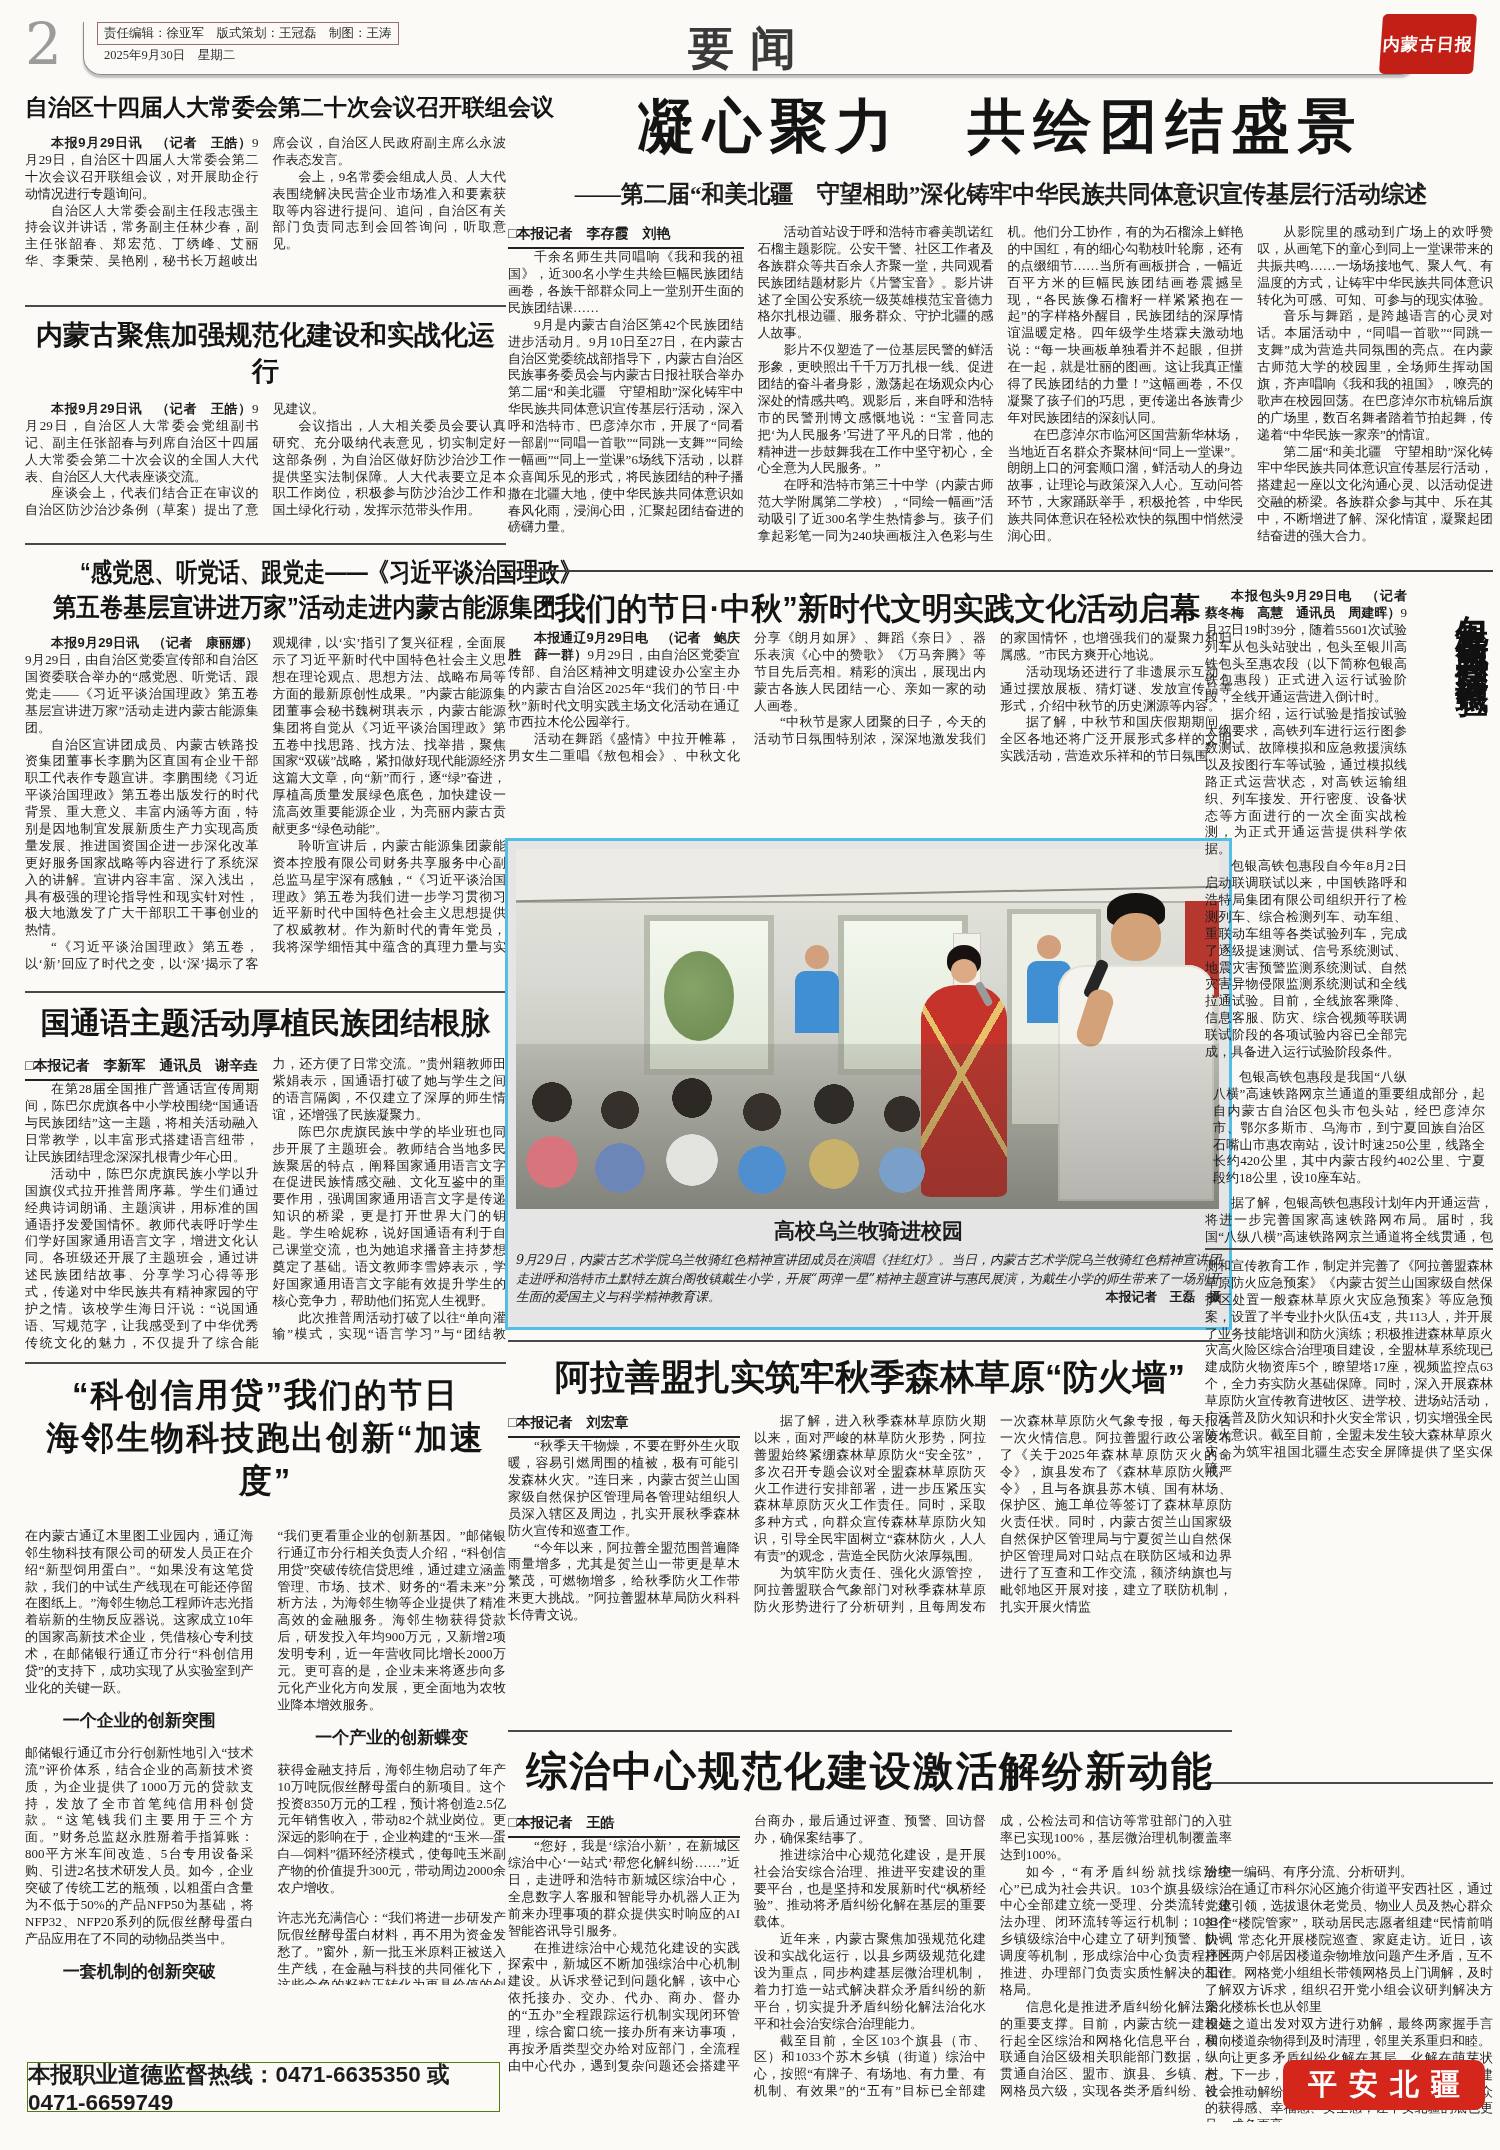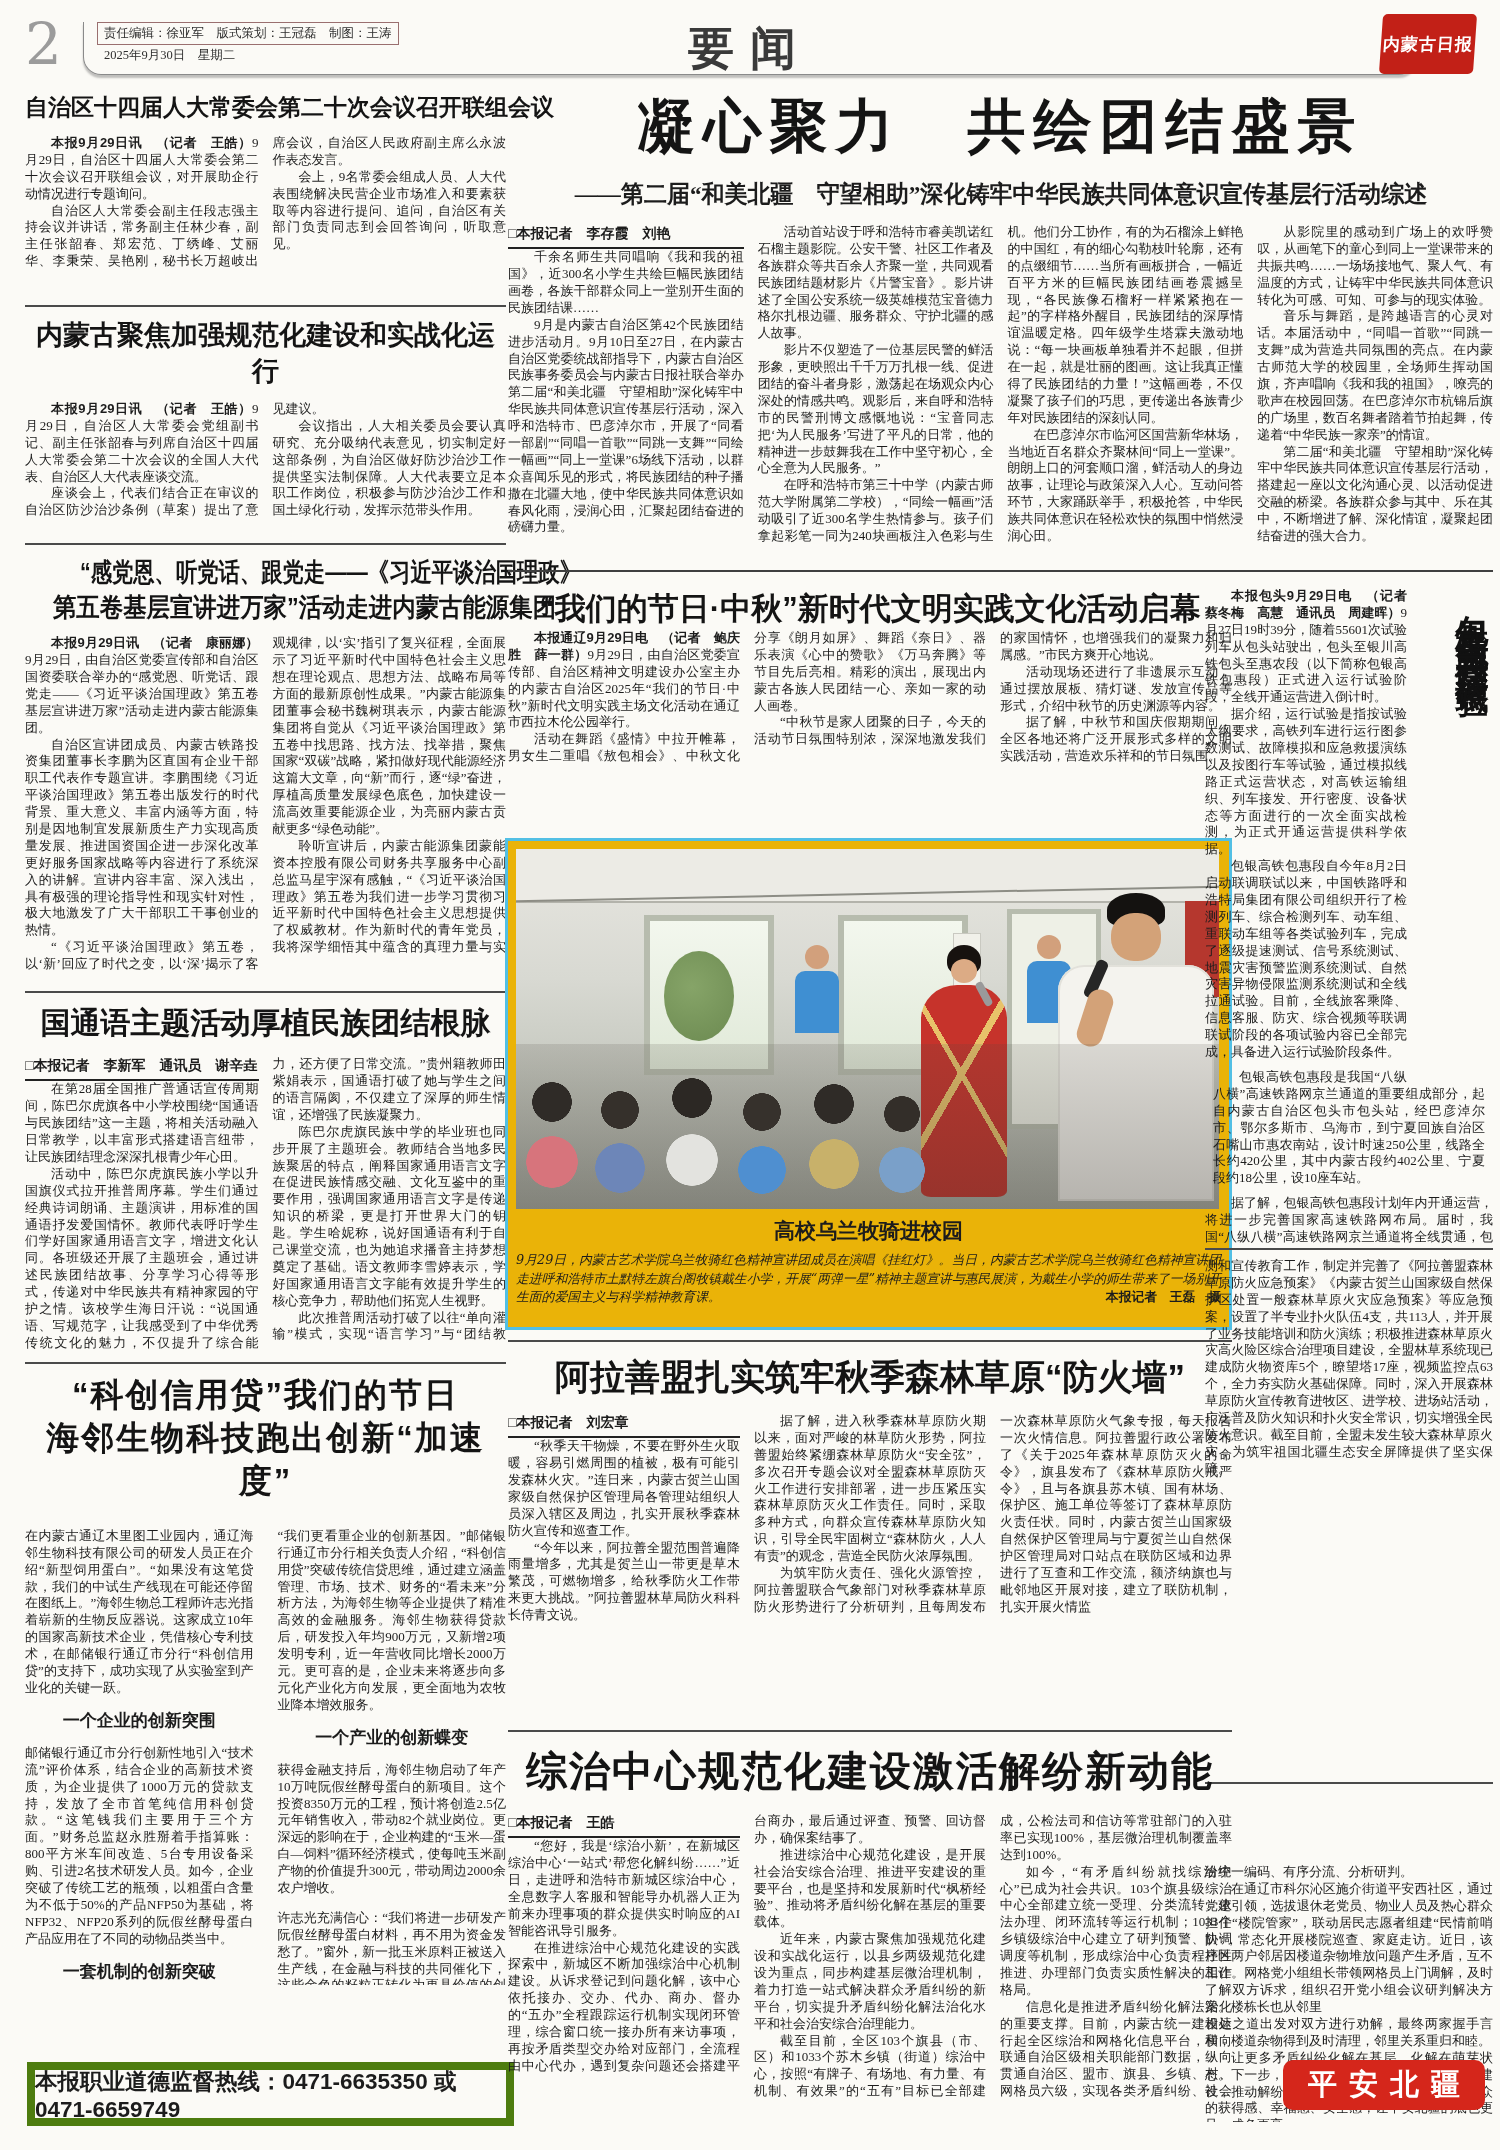"高校乌兰牧骑进校园" .photoblock { background: #eab308 -> #e5e5e5 }
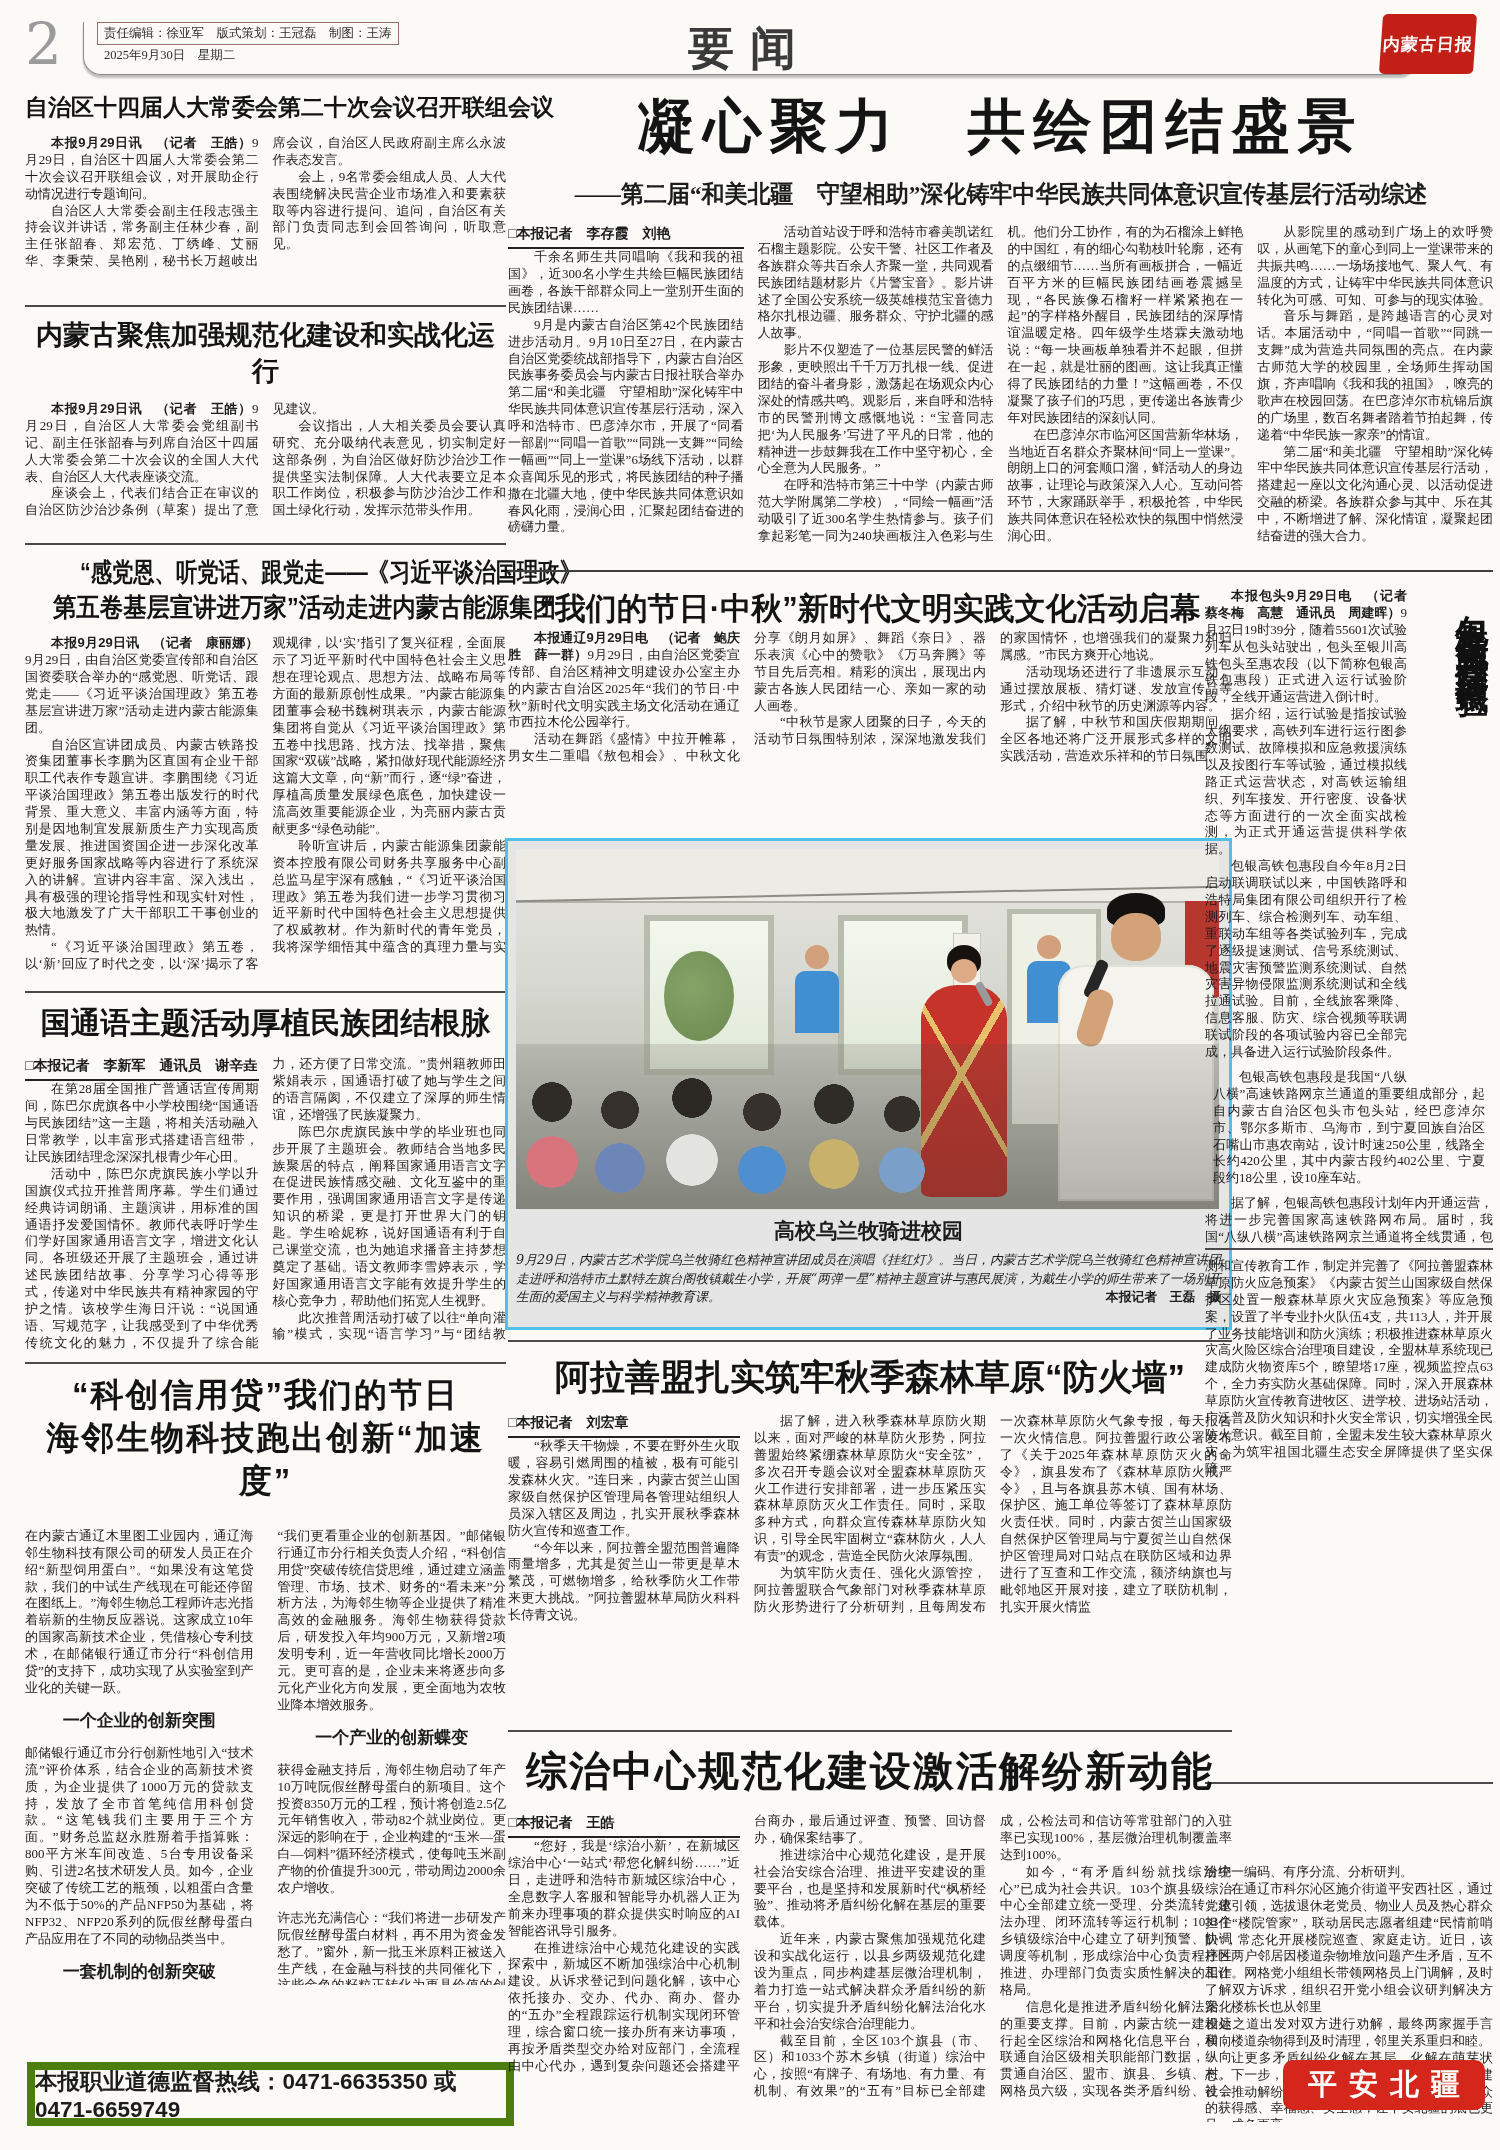"本报职业道德监督热线：0471-6635350 或 0471-6659749" .hotline { border: 8px solid #4d7c0f -> 1px solid #4d7c0f }
